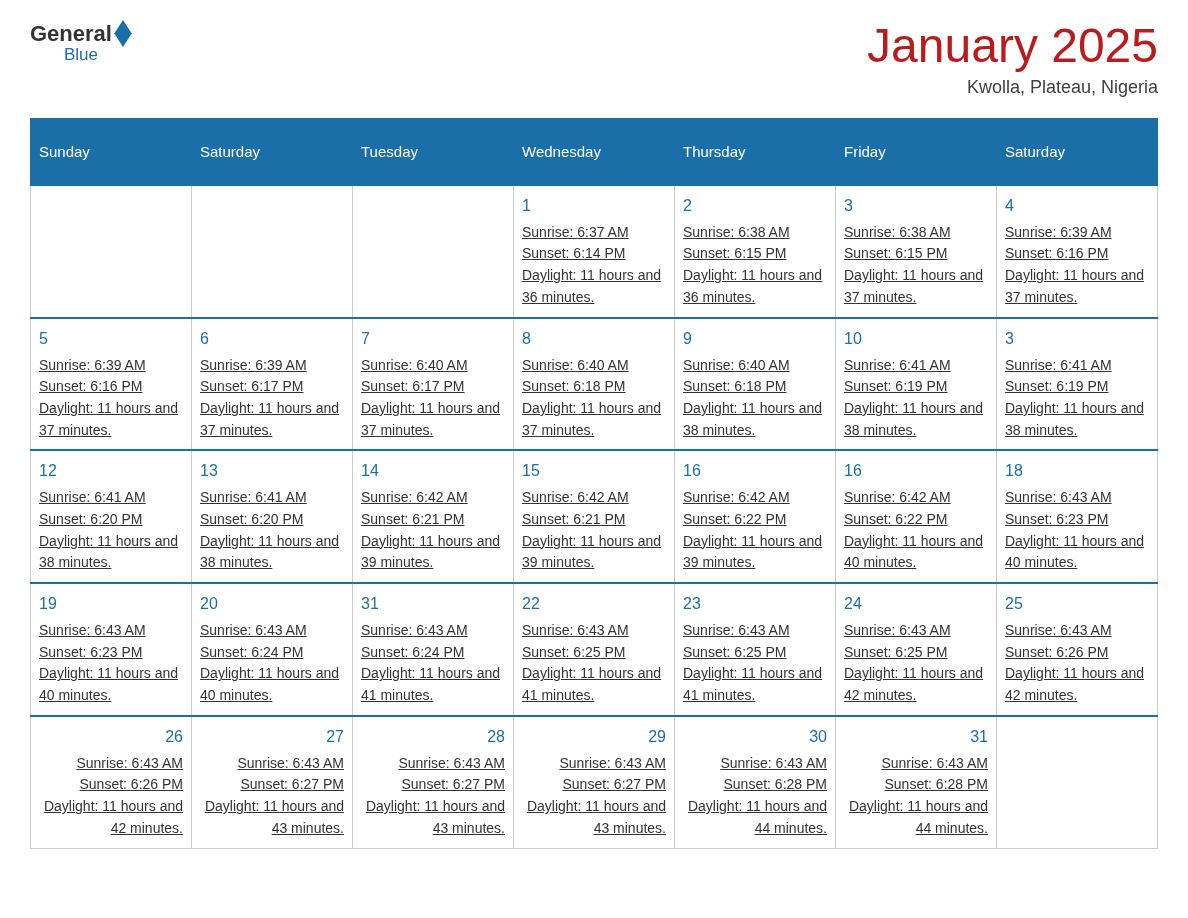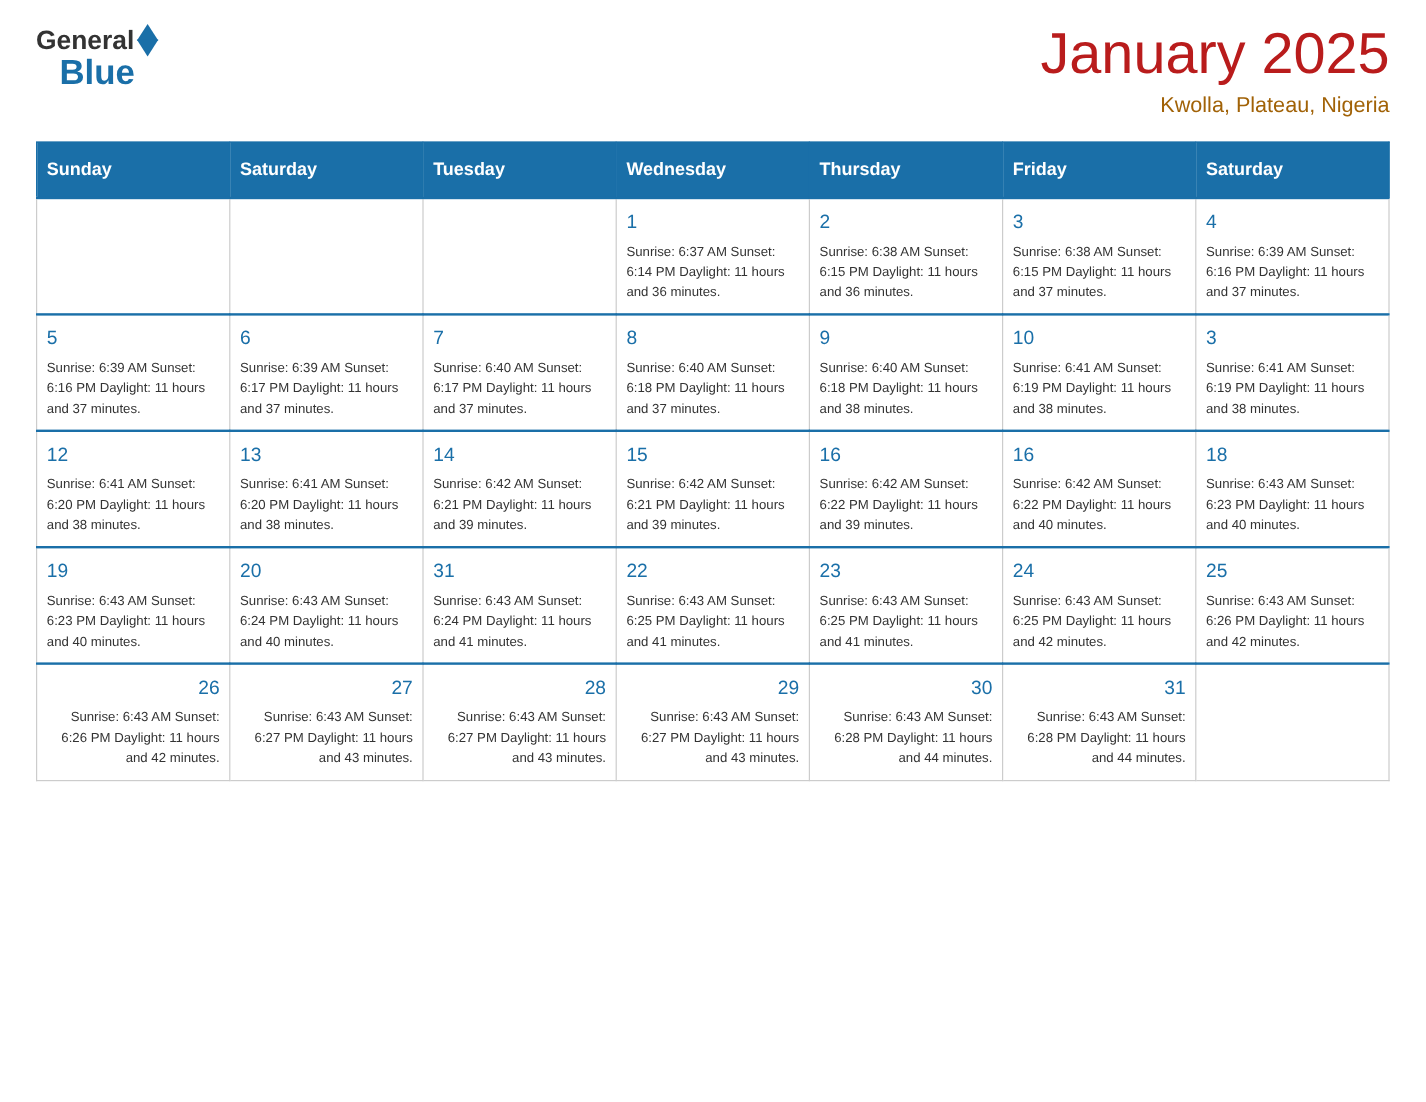"Blue" .logo-text-blue { font-size: 29px -> 17px; font-weight: bold -> normal }
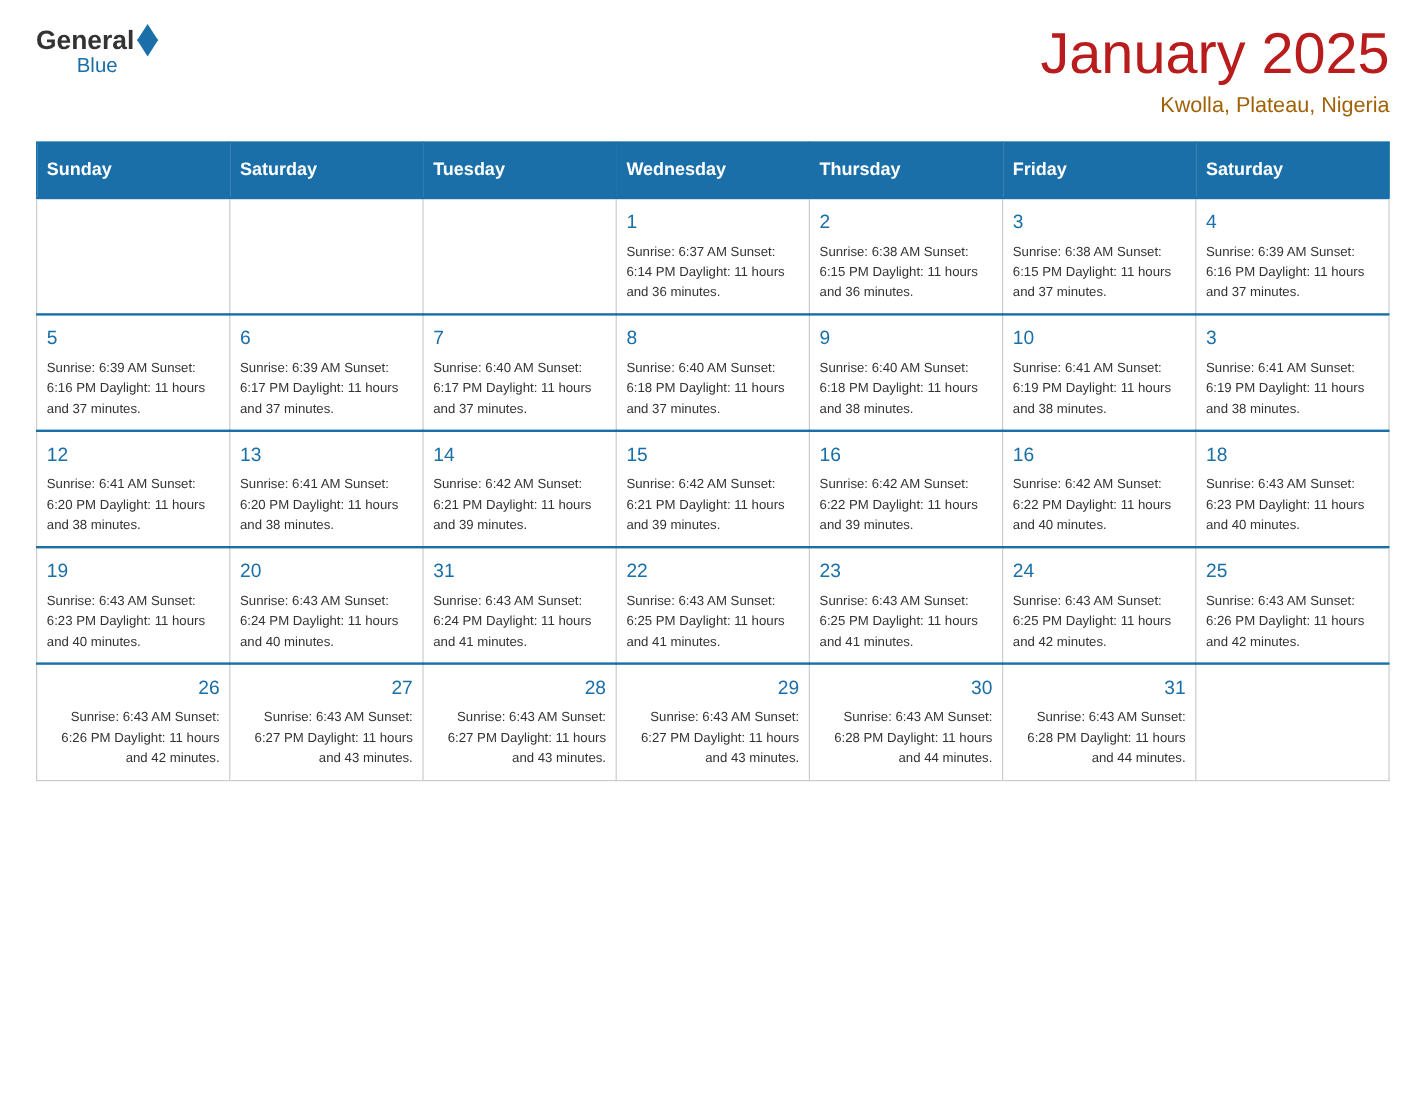"Kwolla, Plateau, Nigeria" .calendar-subtitle { color: #a16207 -> #404040 }
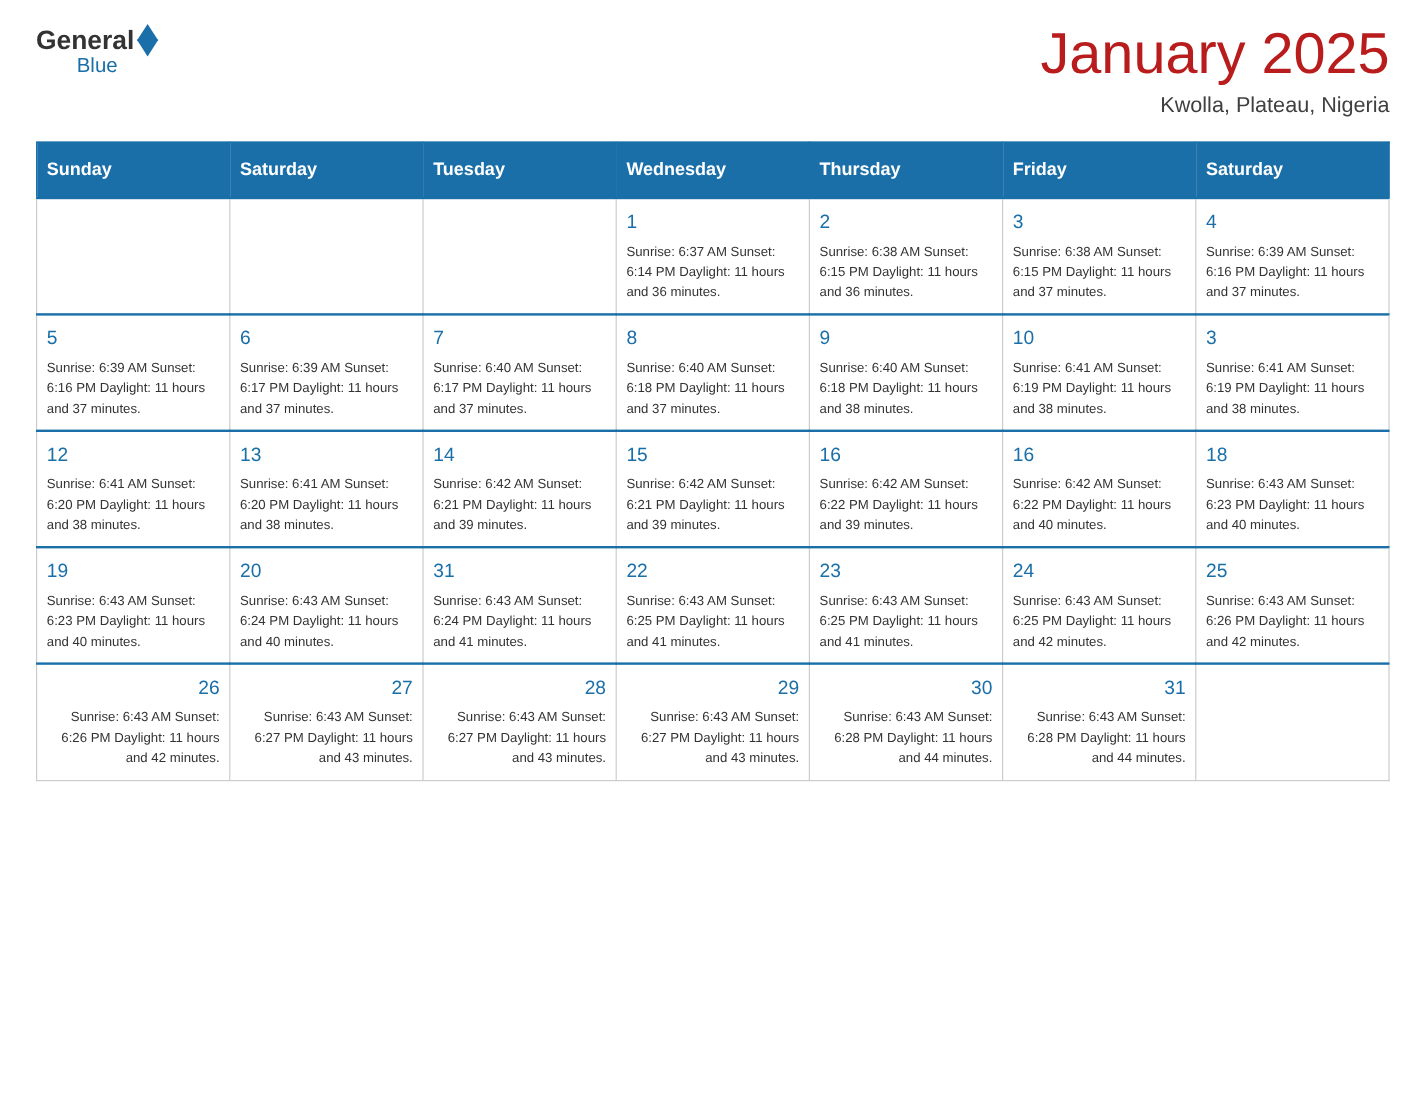"Sunday" .calendar th { font-weight: bold -> normal; padding: 14px 8px -> 24px 8px }
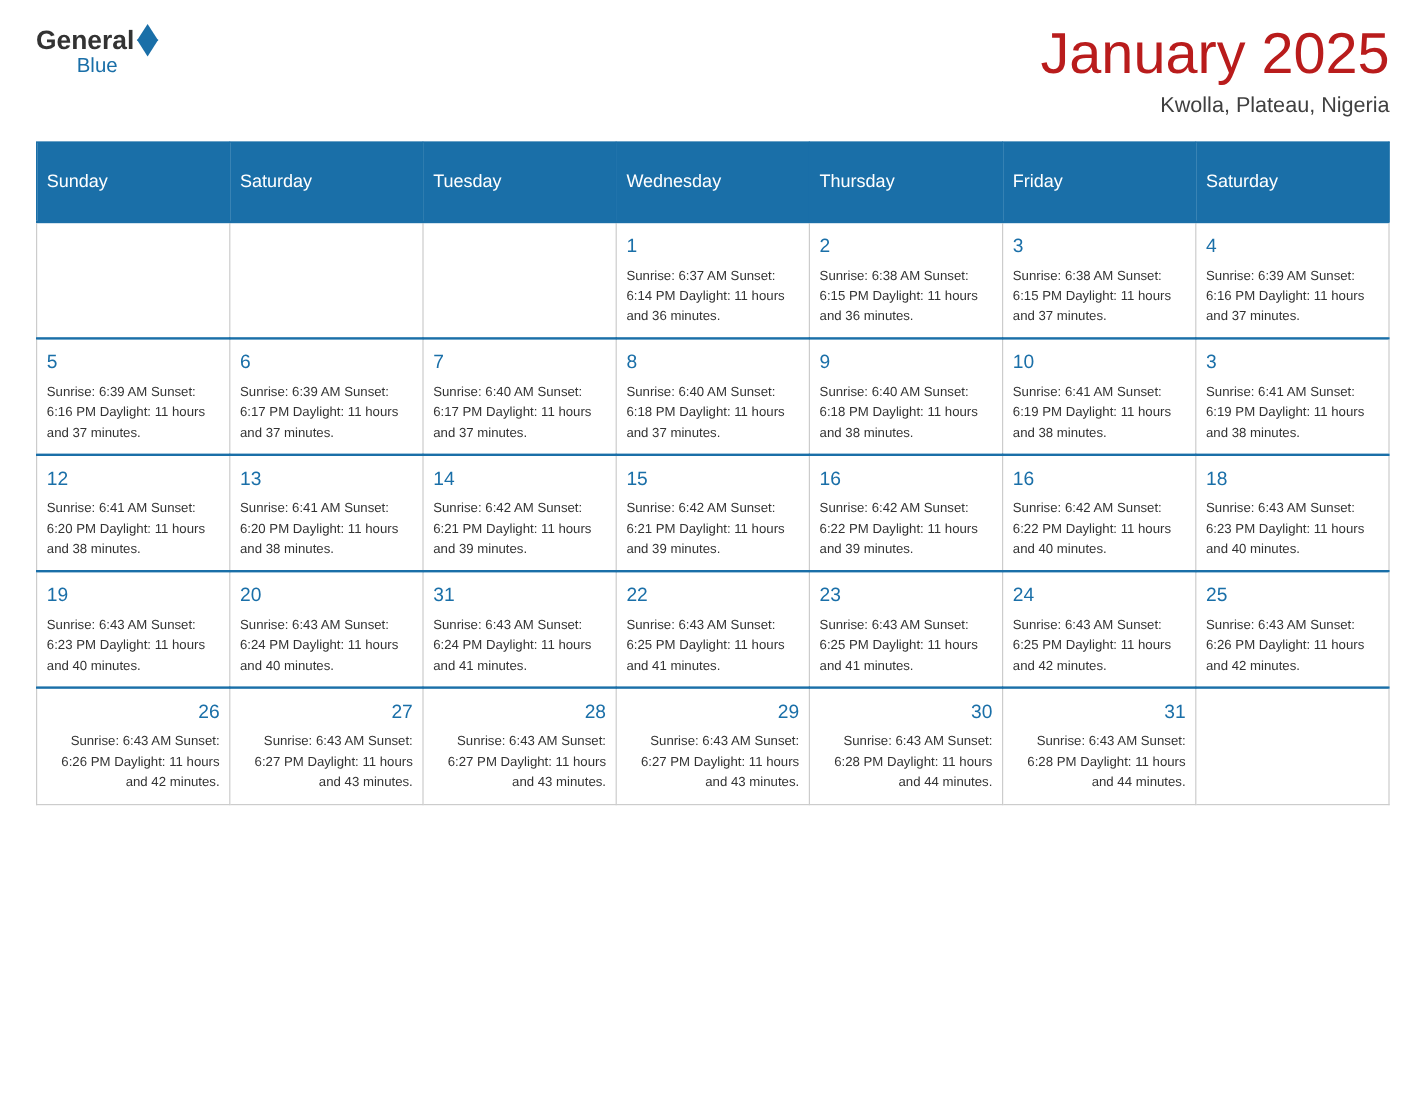"Sunrise: 6:37 AM Sunset: 6:14" .day-info { font-size: 11px -> 14px; text-decoration: none -> underline }
